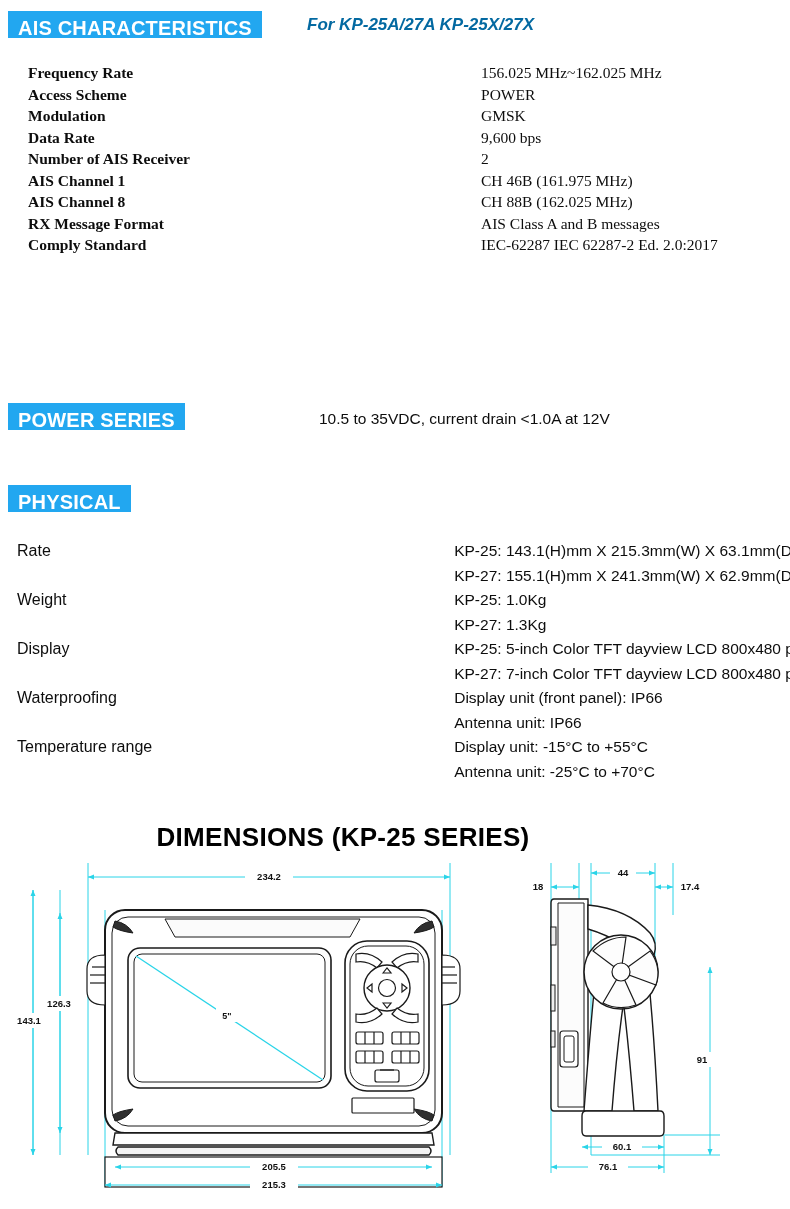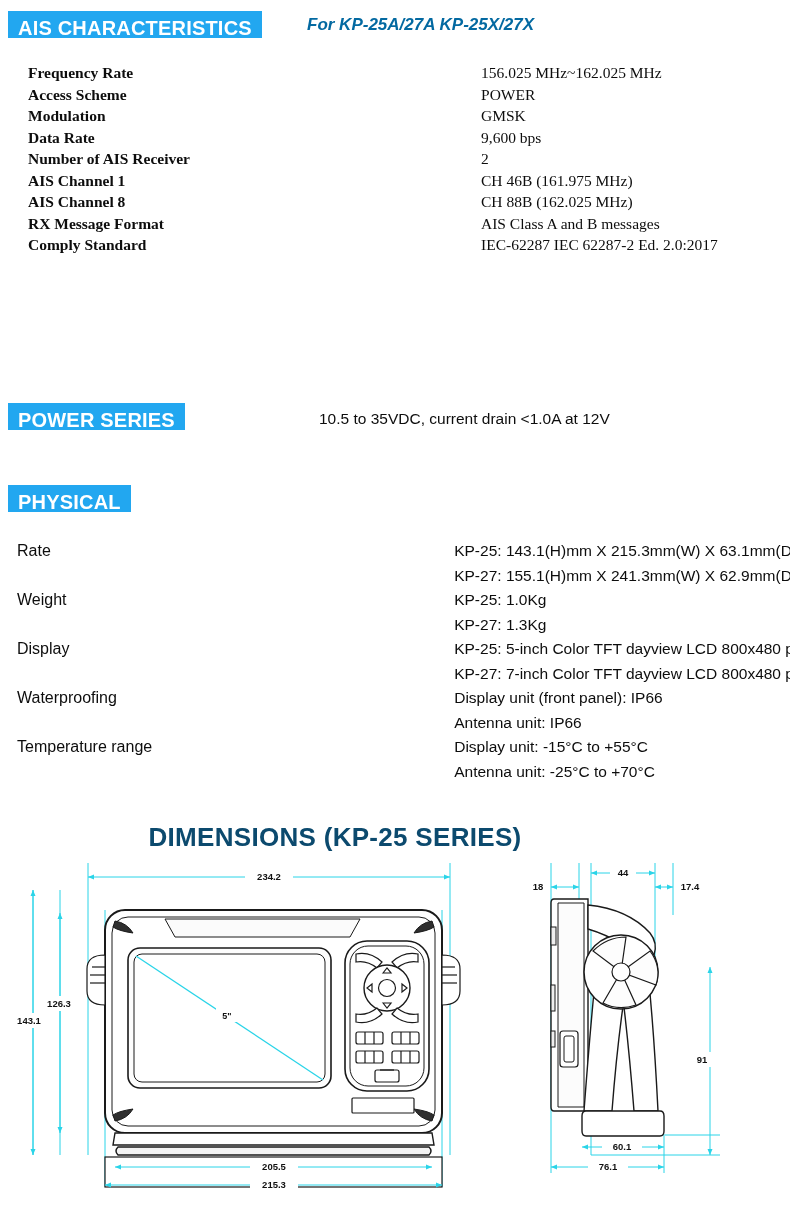"DIMENSIONS (KP-25 SERIES)" #dimensions-title { color: #0c4a6e -> #000000; left: 0 -> 8px }
